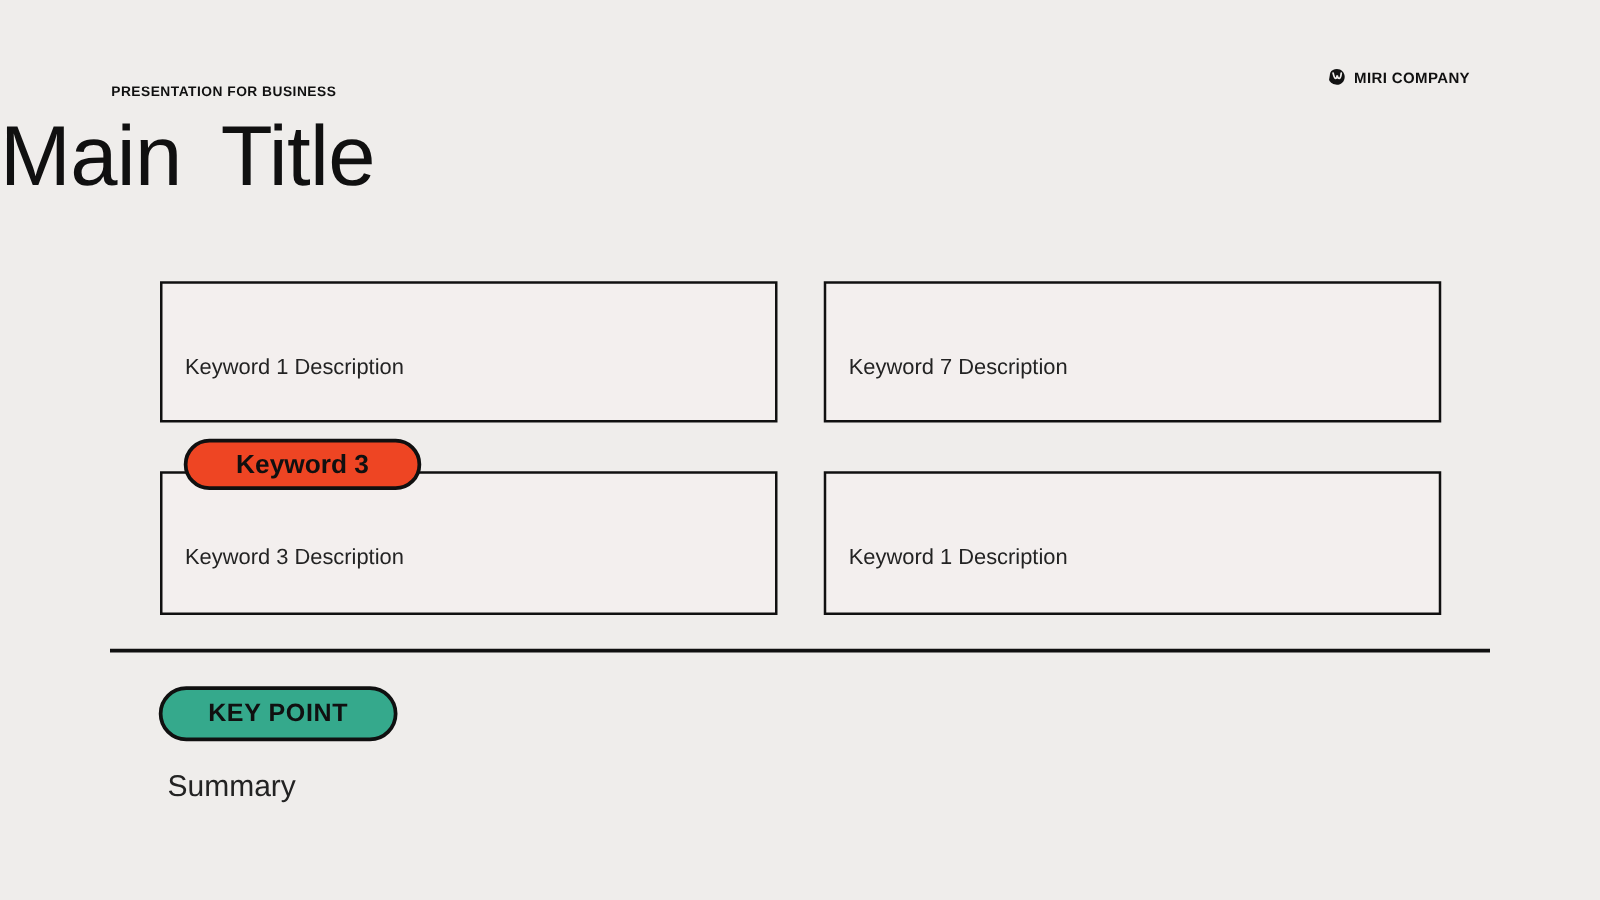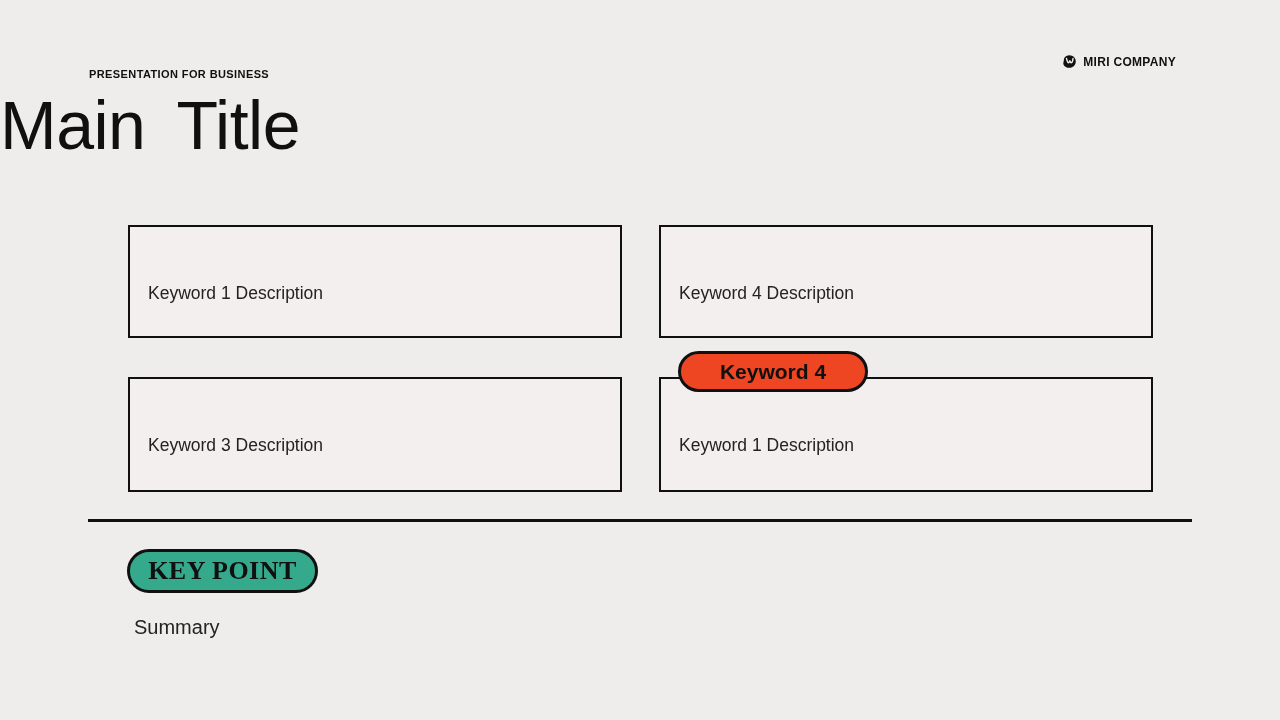"Keyword 4 Description" div.desc { text: 4 -> 7 }
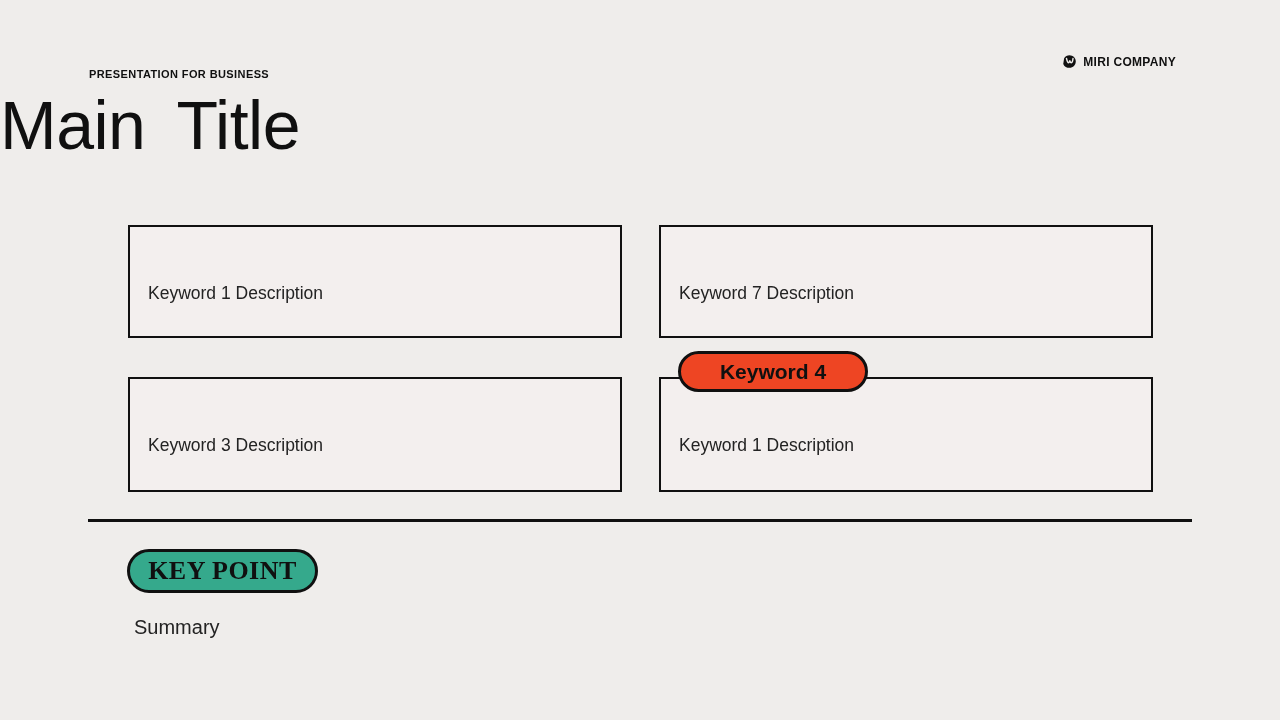"Keyword 3" div.pill { html: none -> <div> <span>Keyword 3</span> </div> }
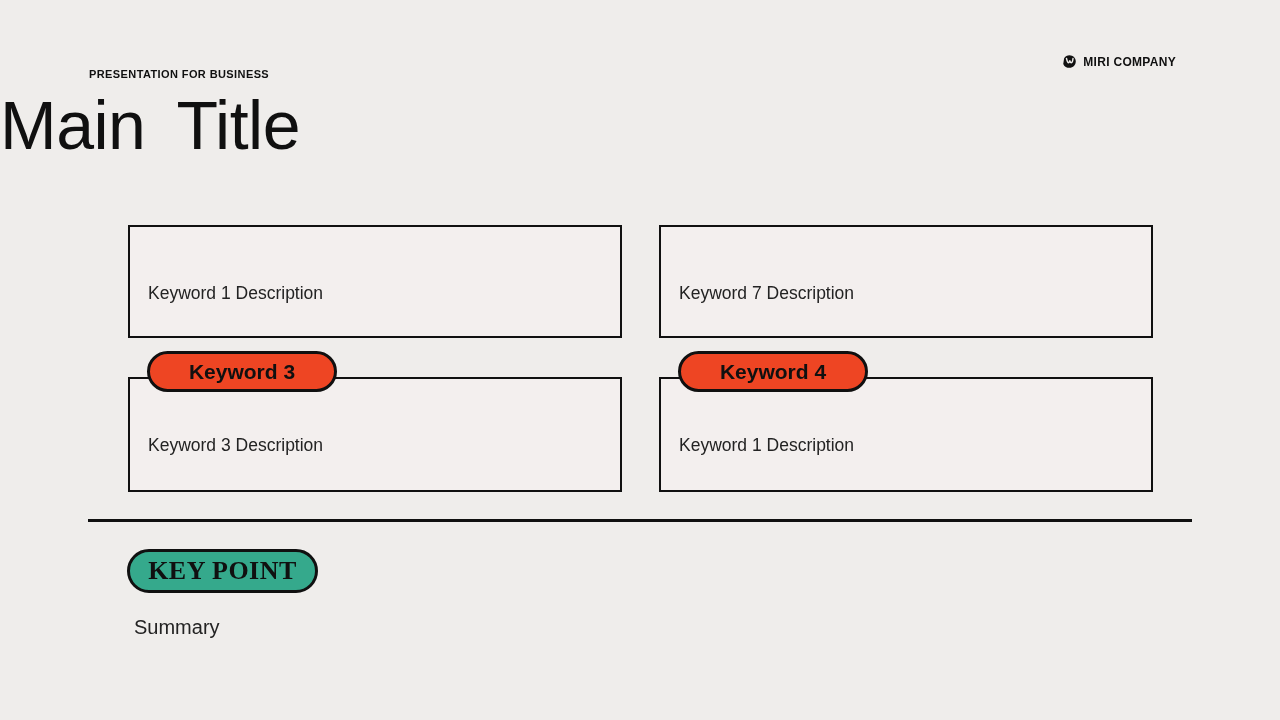"Keyword 4" div.pill { html: <div> <span>Keyword 4</span> </div> -> none }
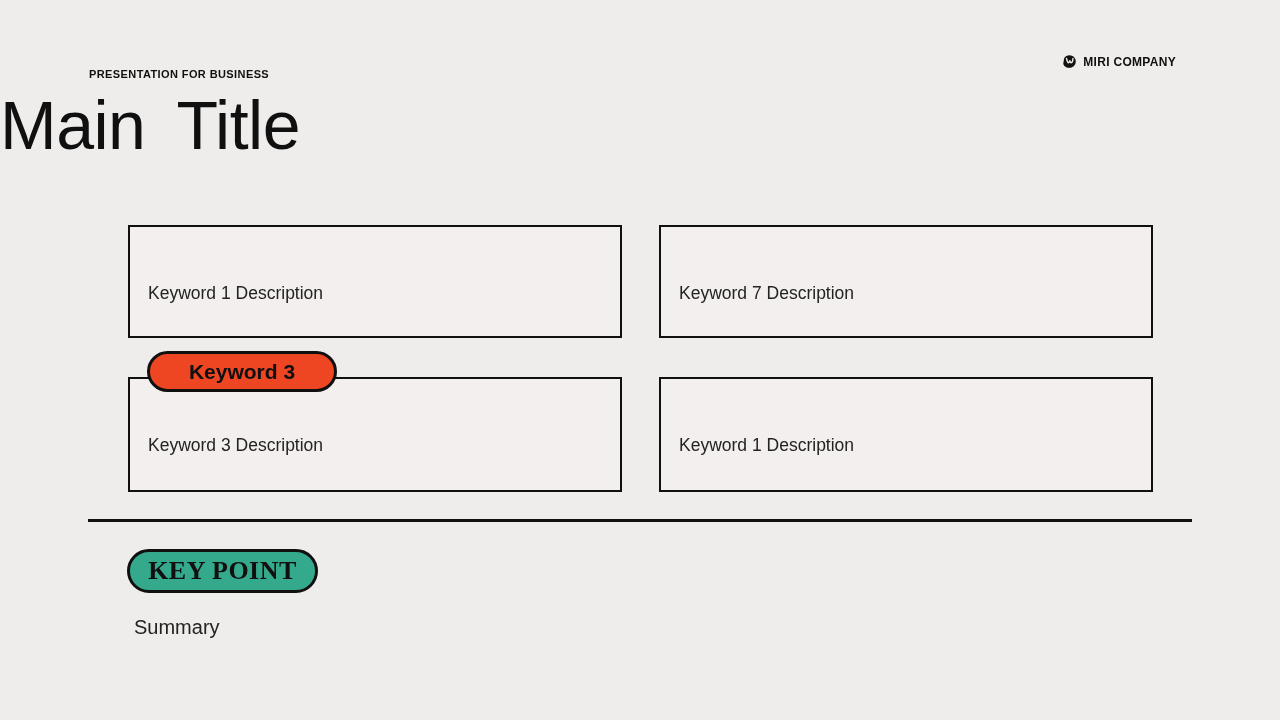"KEY POINT" .key-pill span { font-family: Liberation Serif, serif -> none; font-size: 26px -> 20px }
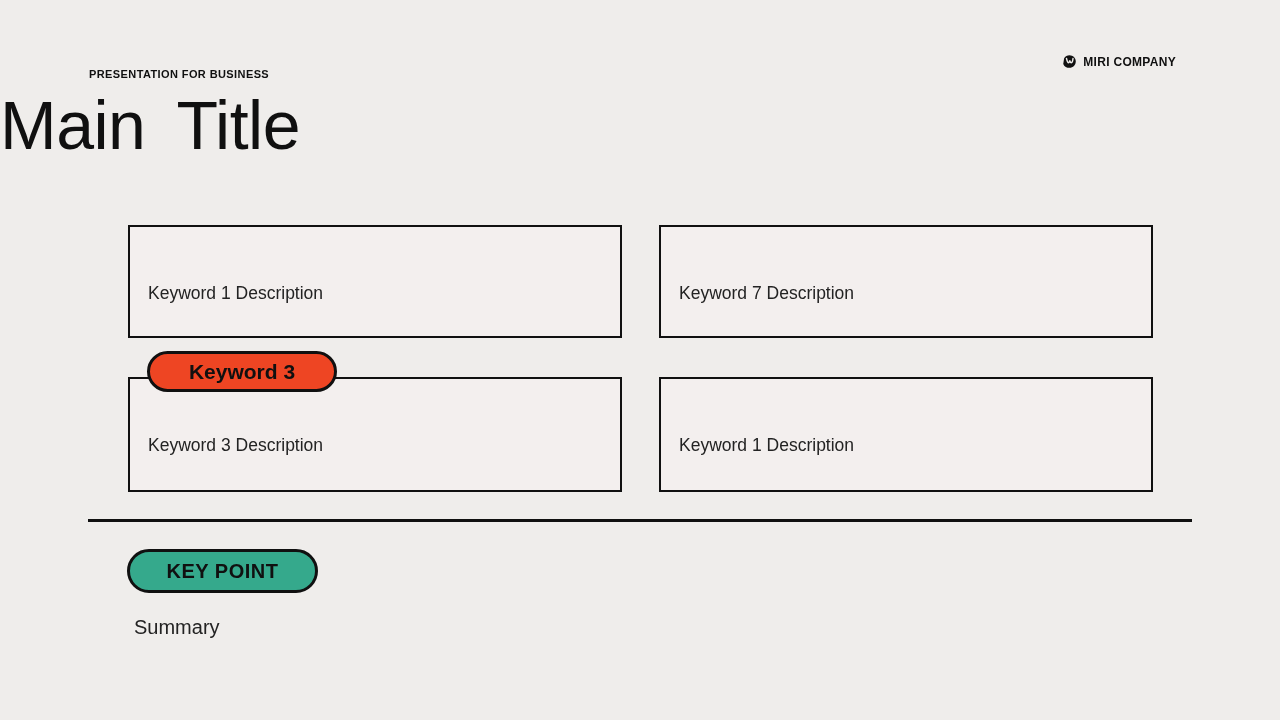"Summary" .summary { font-size: 20px -> 24px }
